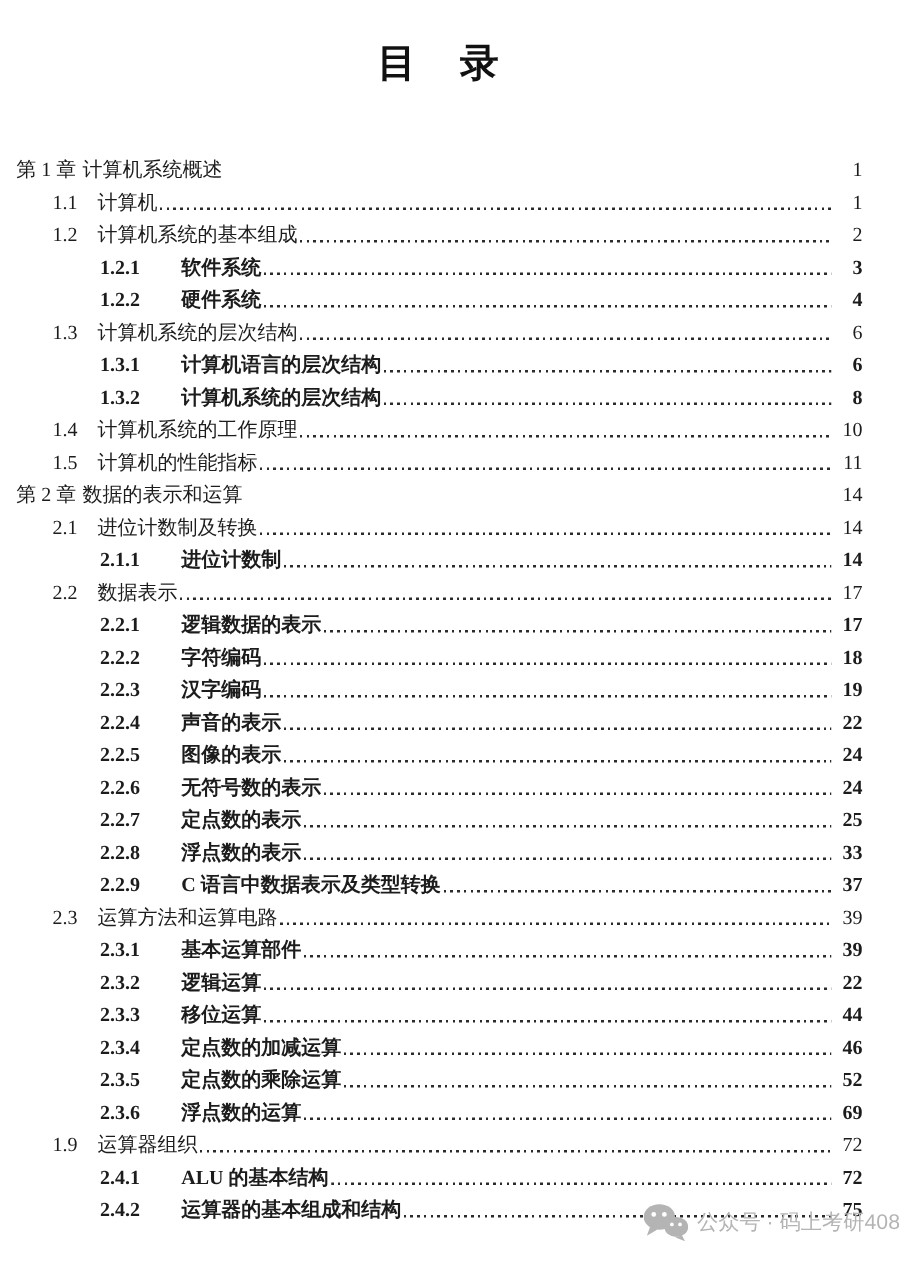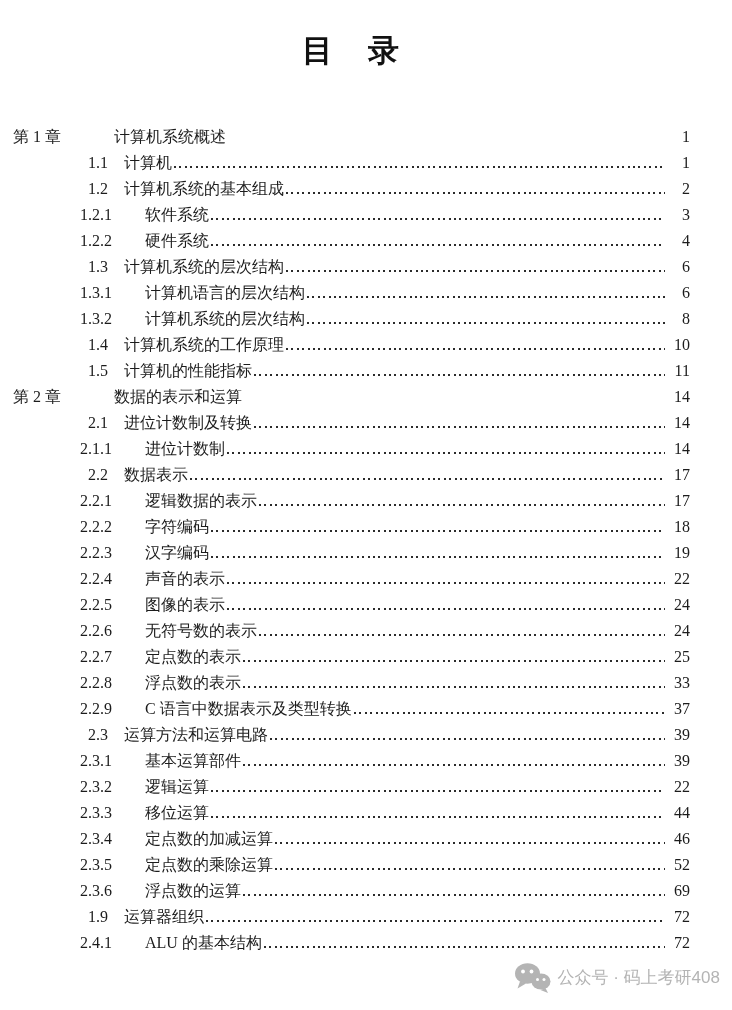"第 1 章" .lv1 { gap: 48px -> none }
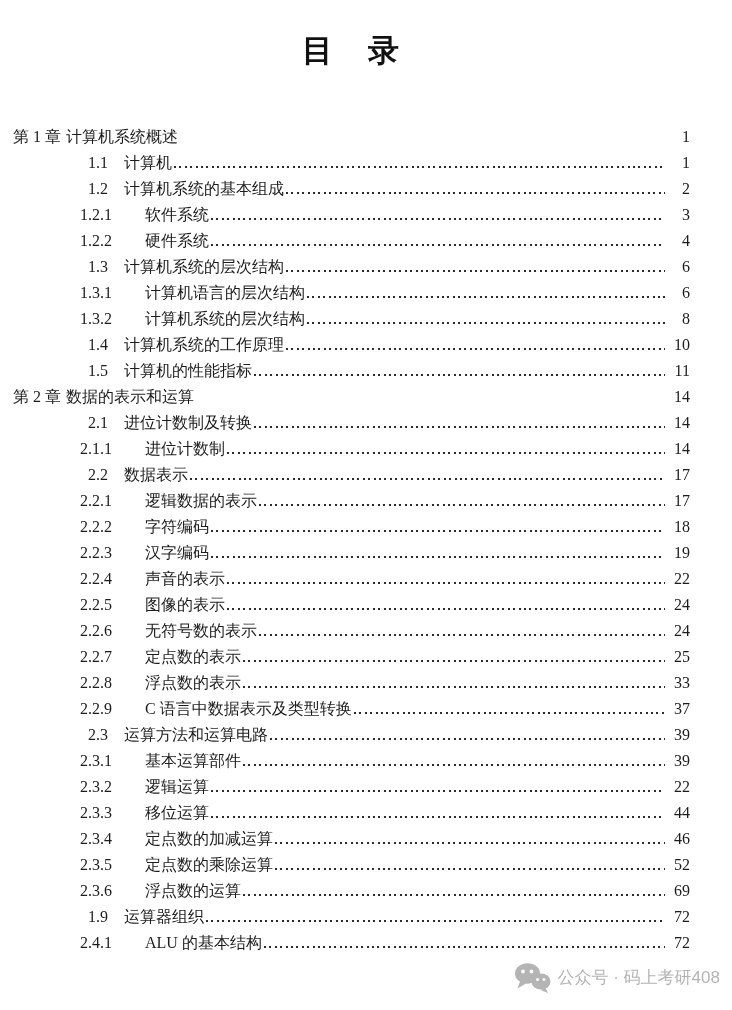"1.1" .lv2 .num { margin-left: 46px -> none }
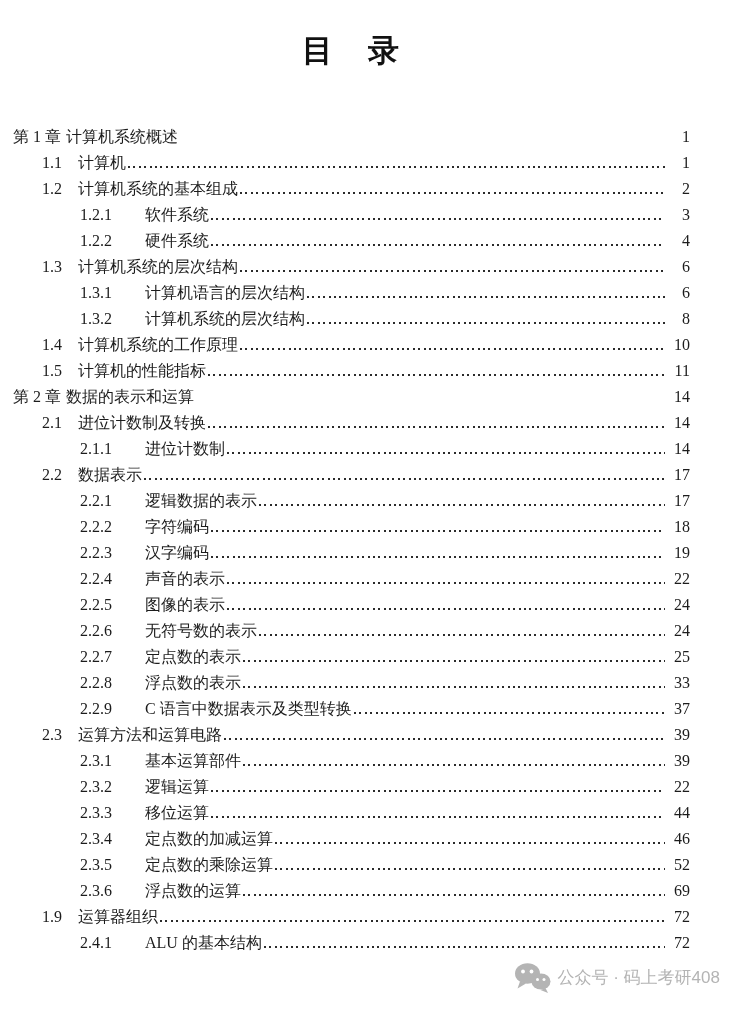"1.2.1" .lv3 { font-weight: none -> bold }
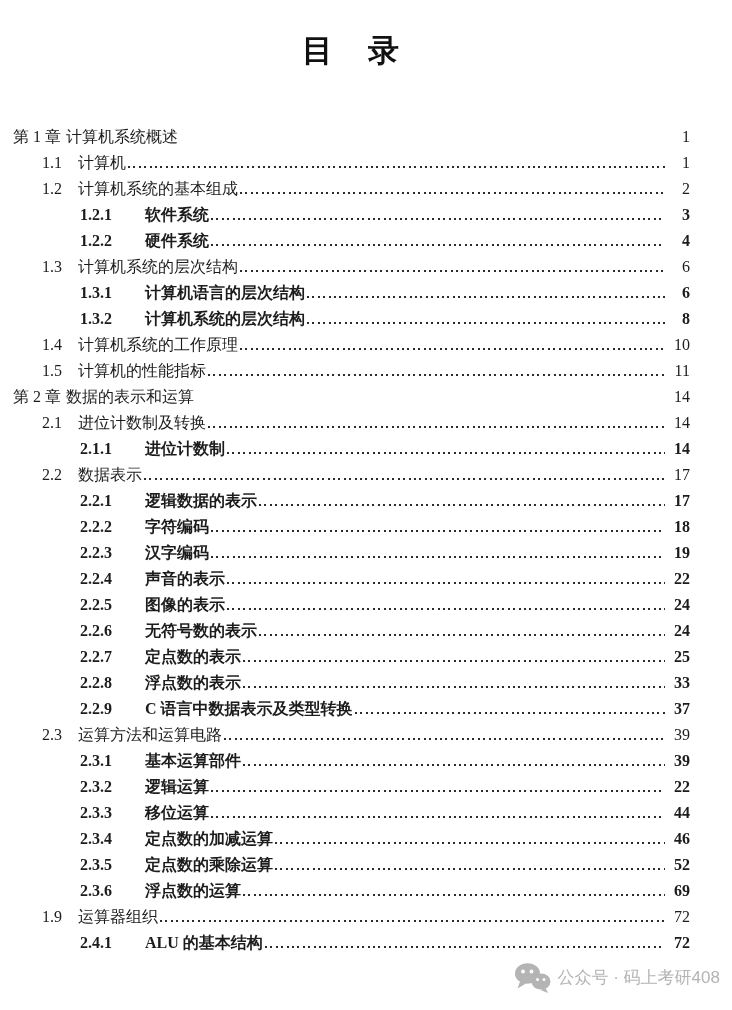"2.4.2" div.row { html: none -> <div> <span>2.4.2</span> <span>运算器的基本组成和结构</span> <div></div> <span>75</span> </div> }
